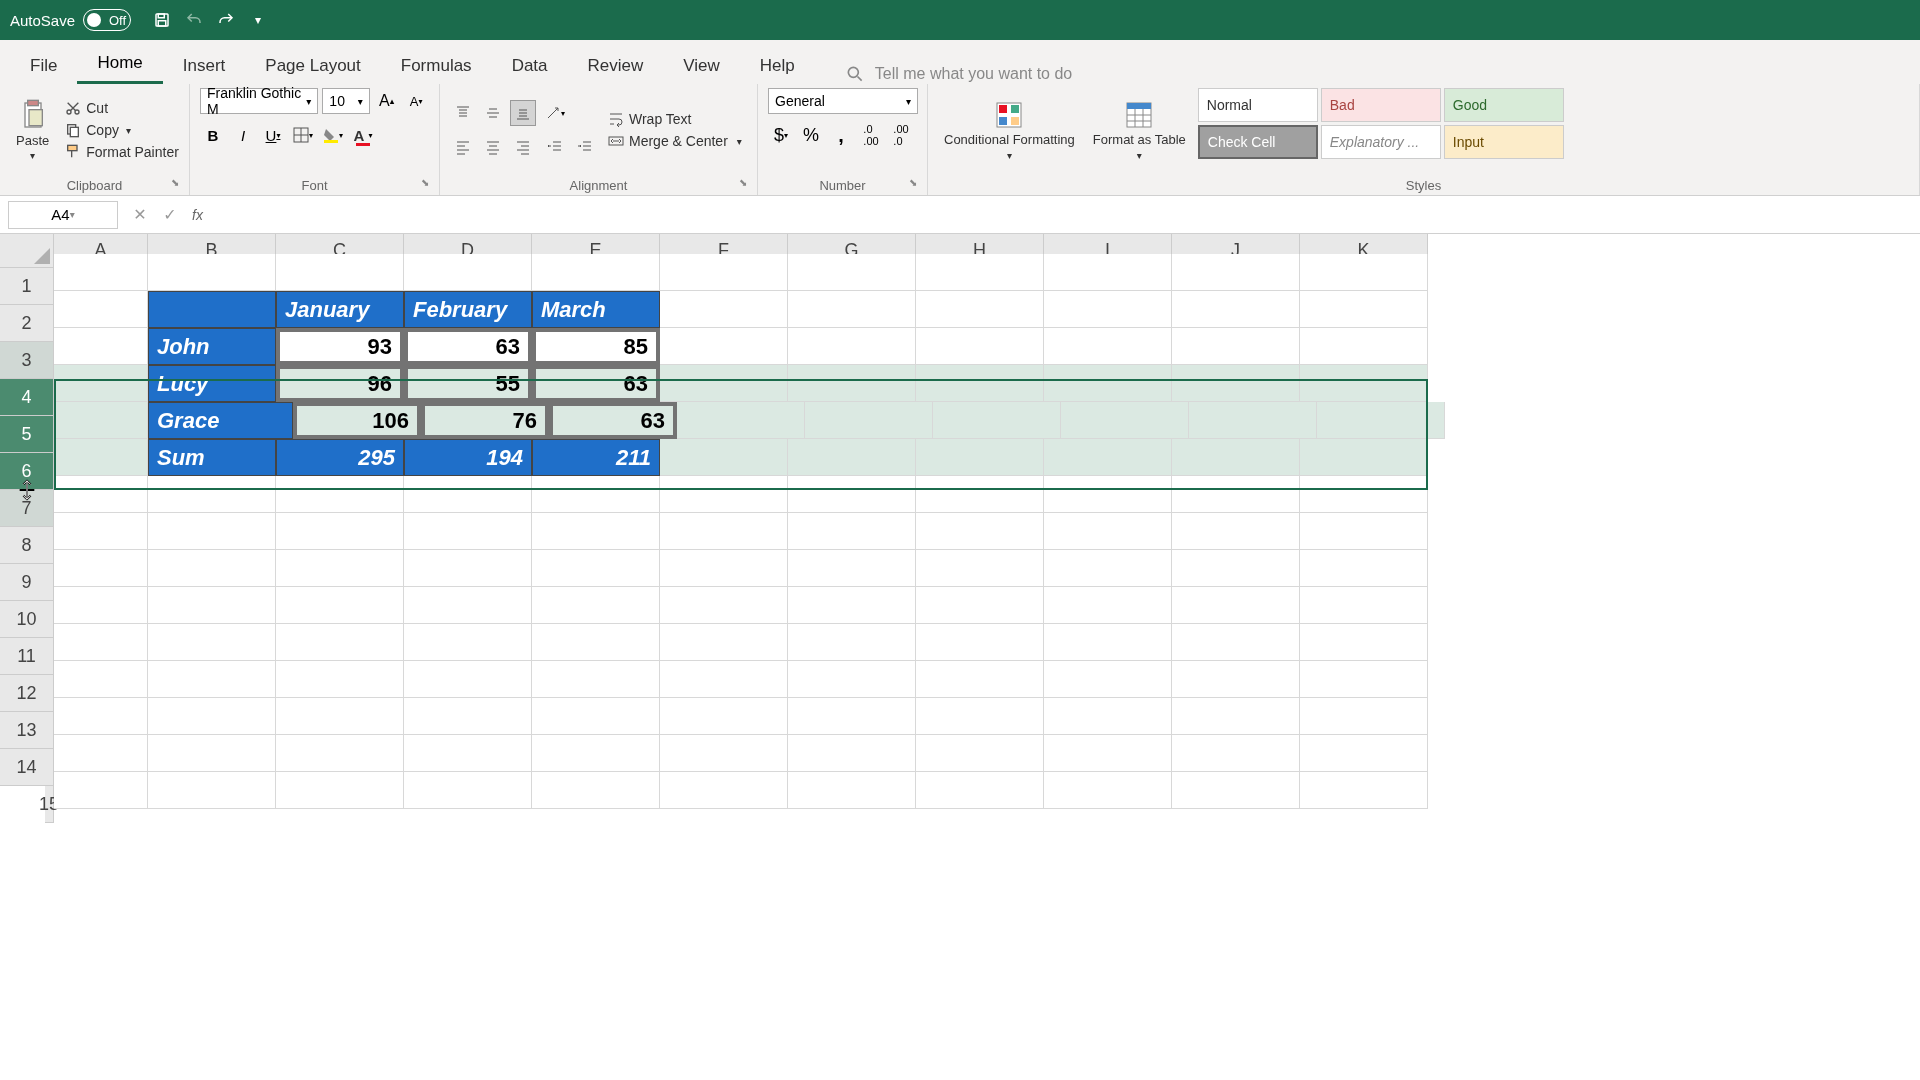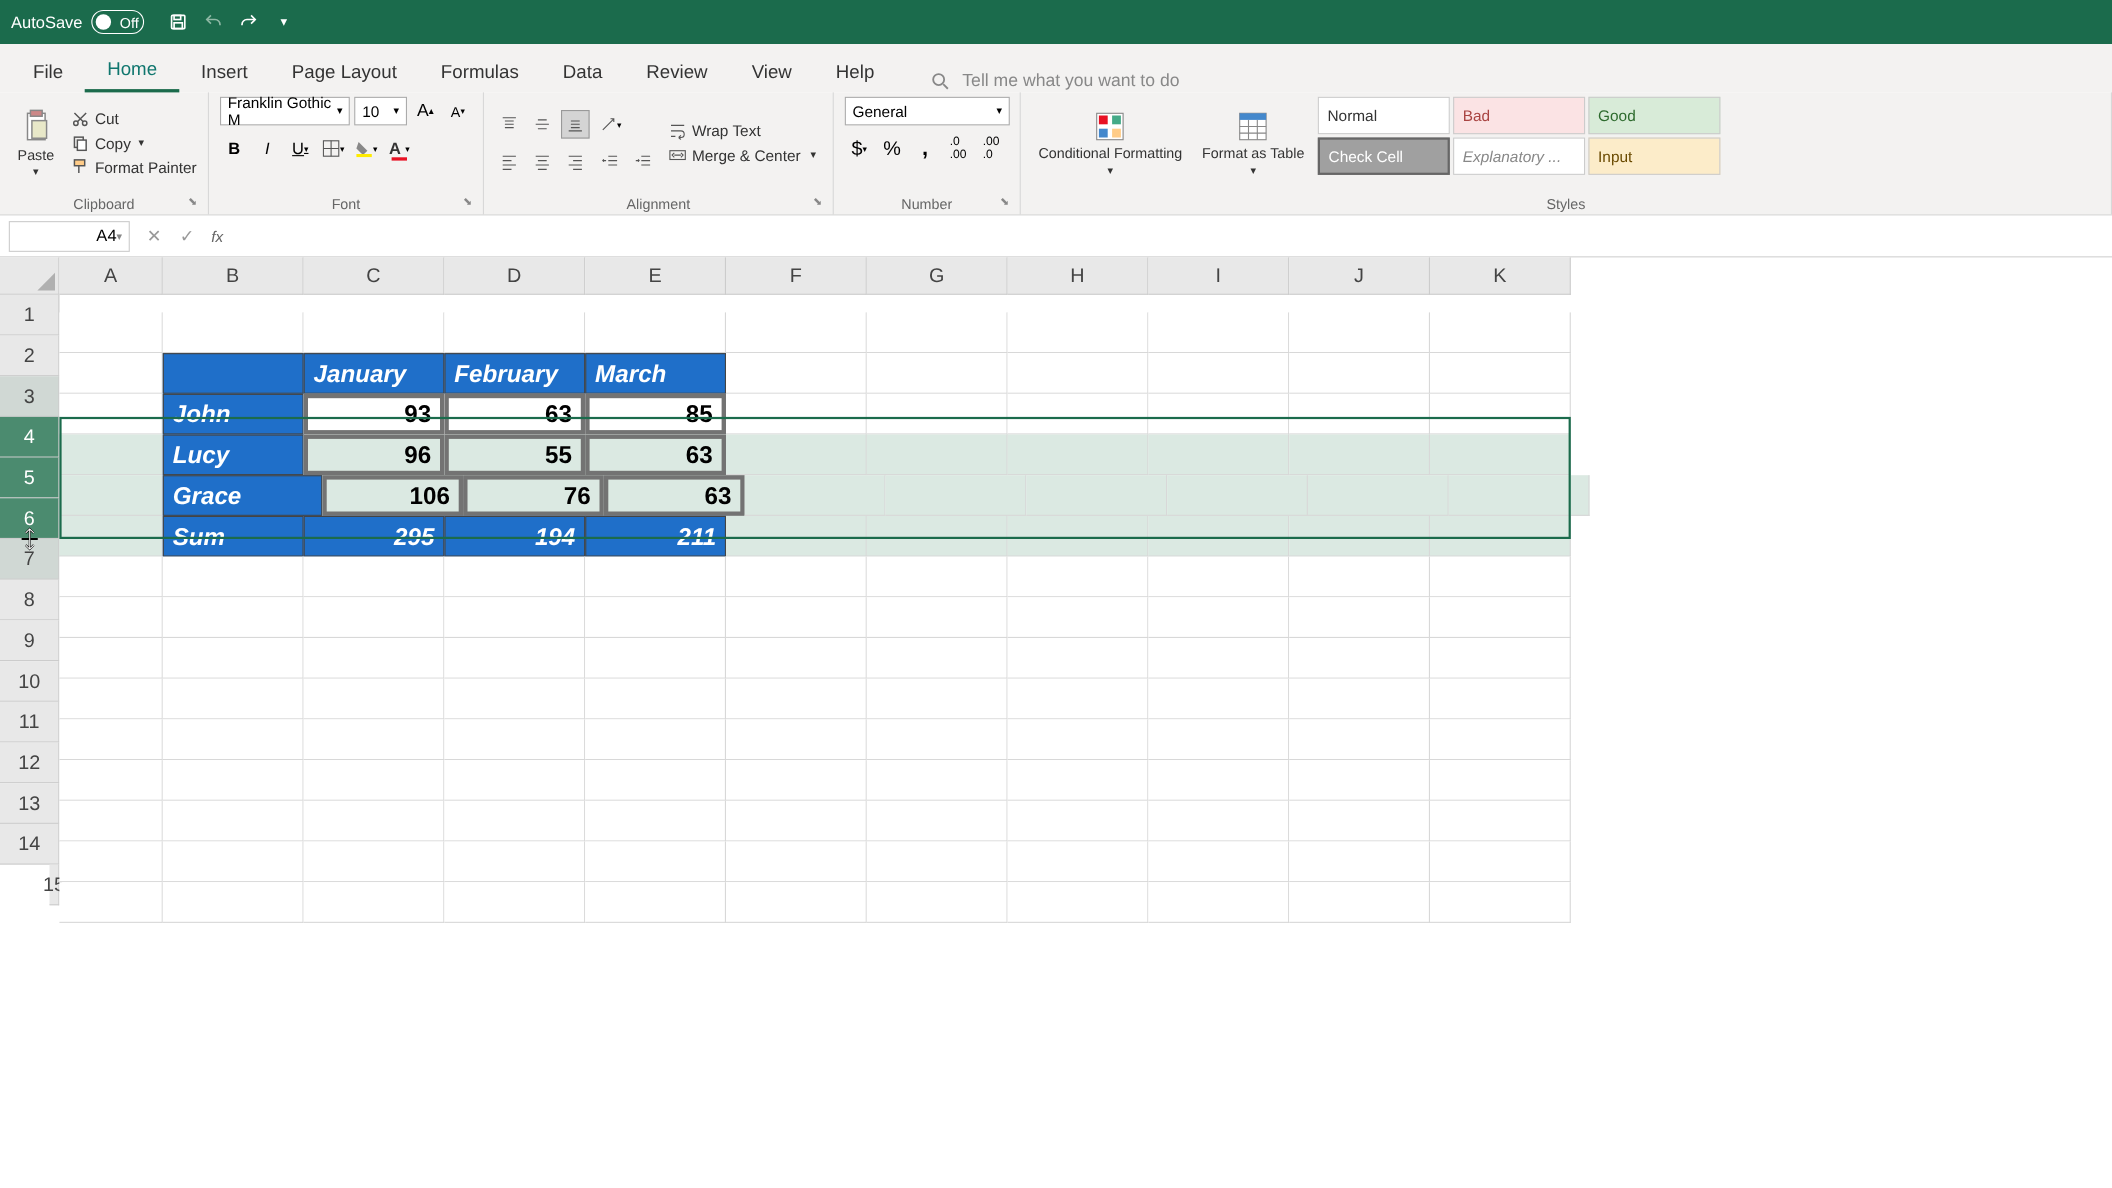"Home" .menutab.active { color: #0f766e -> #000000 }
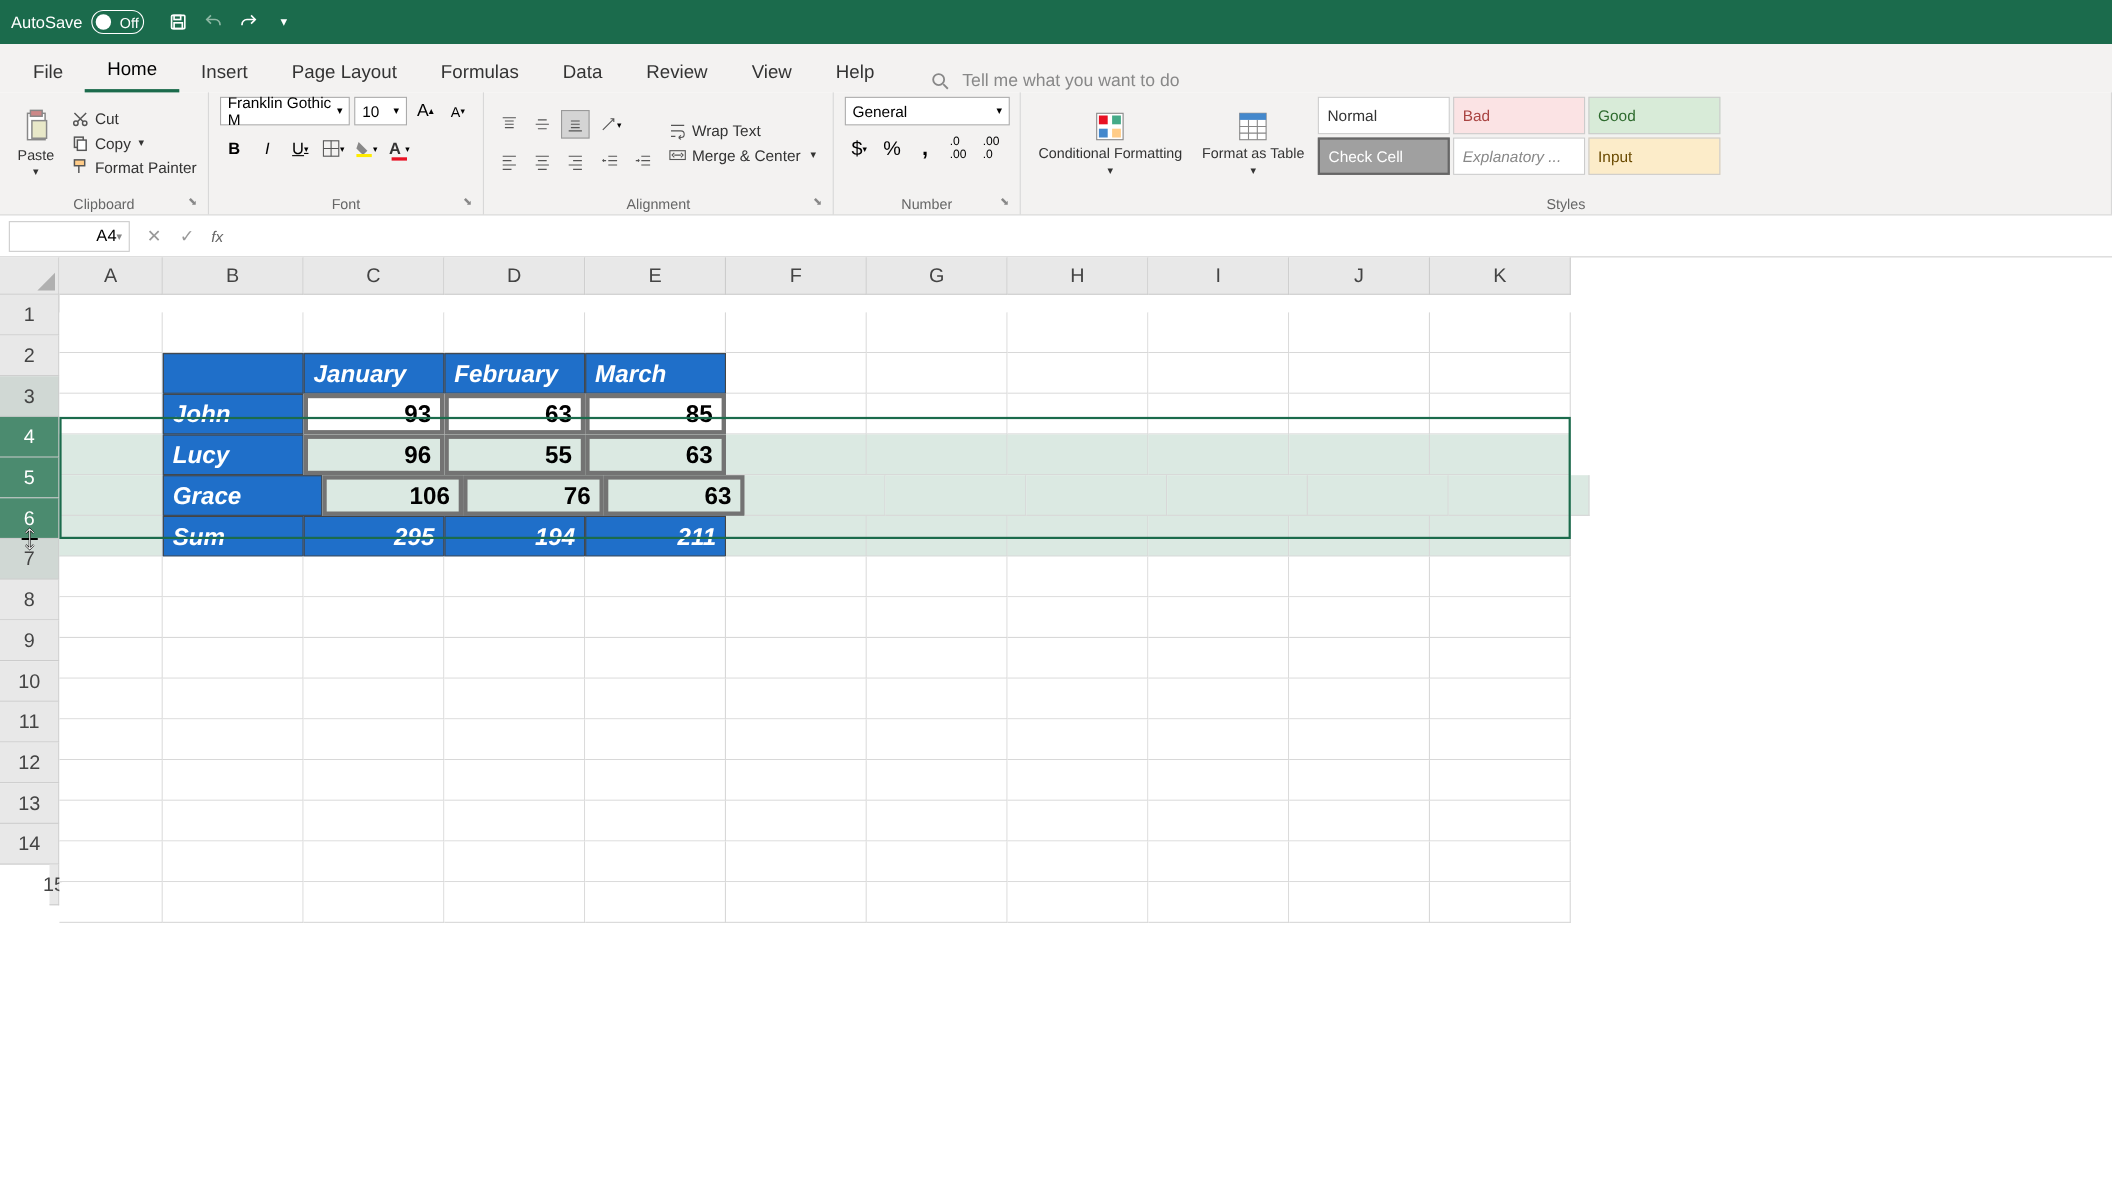"A4" .namebox { justify-content: flex-end -> center }
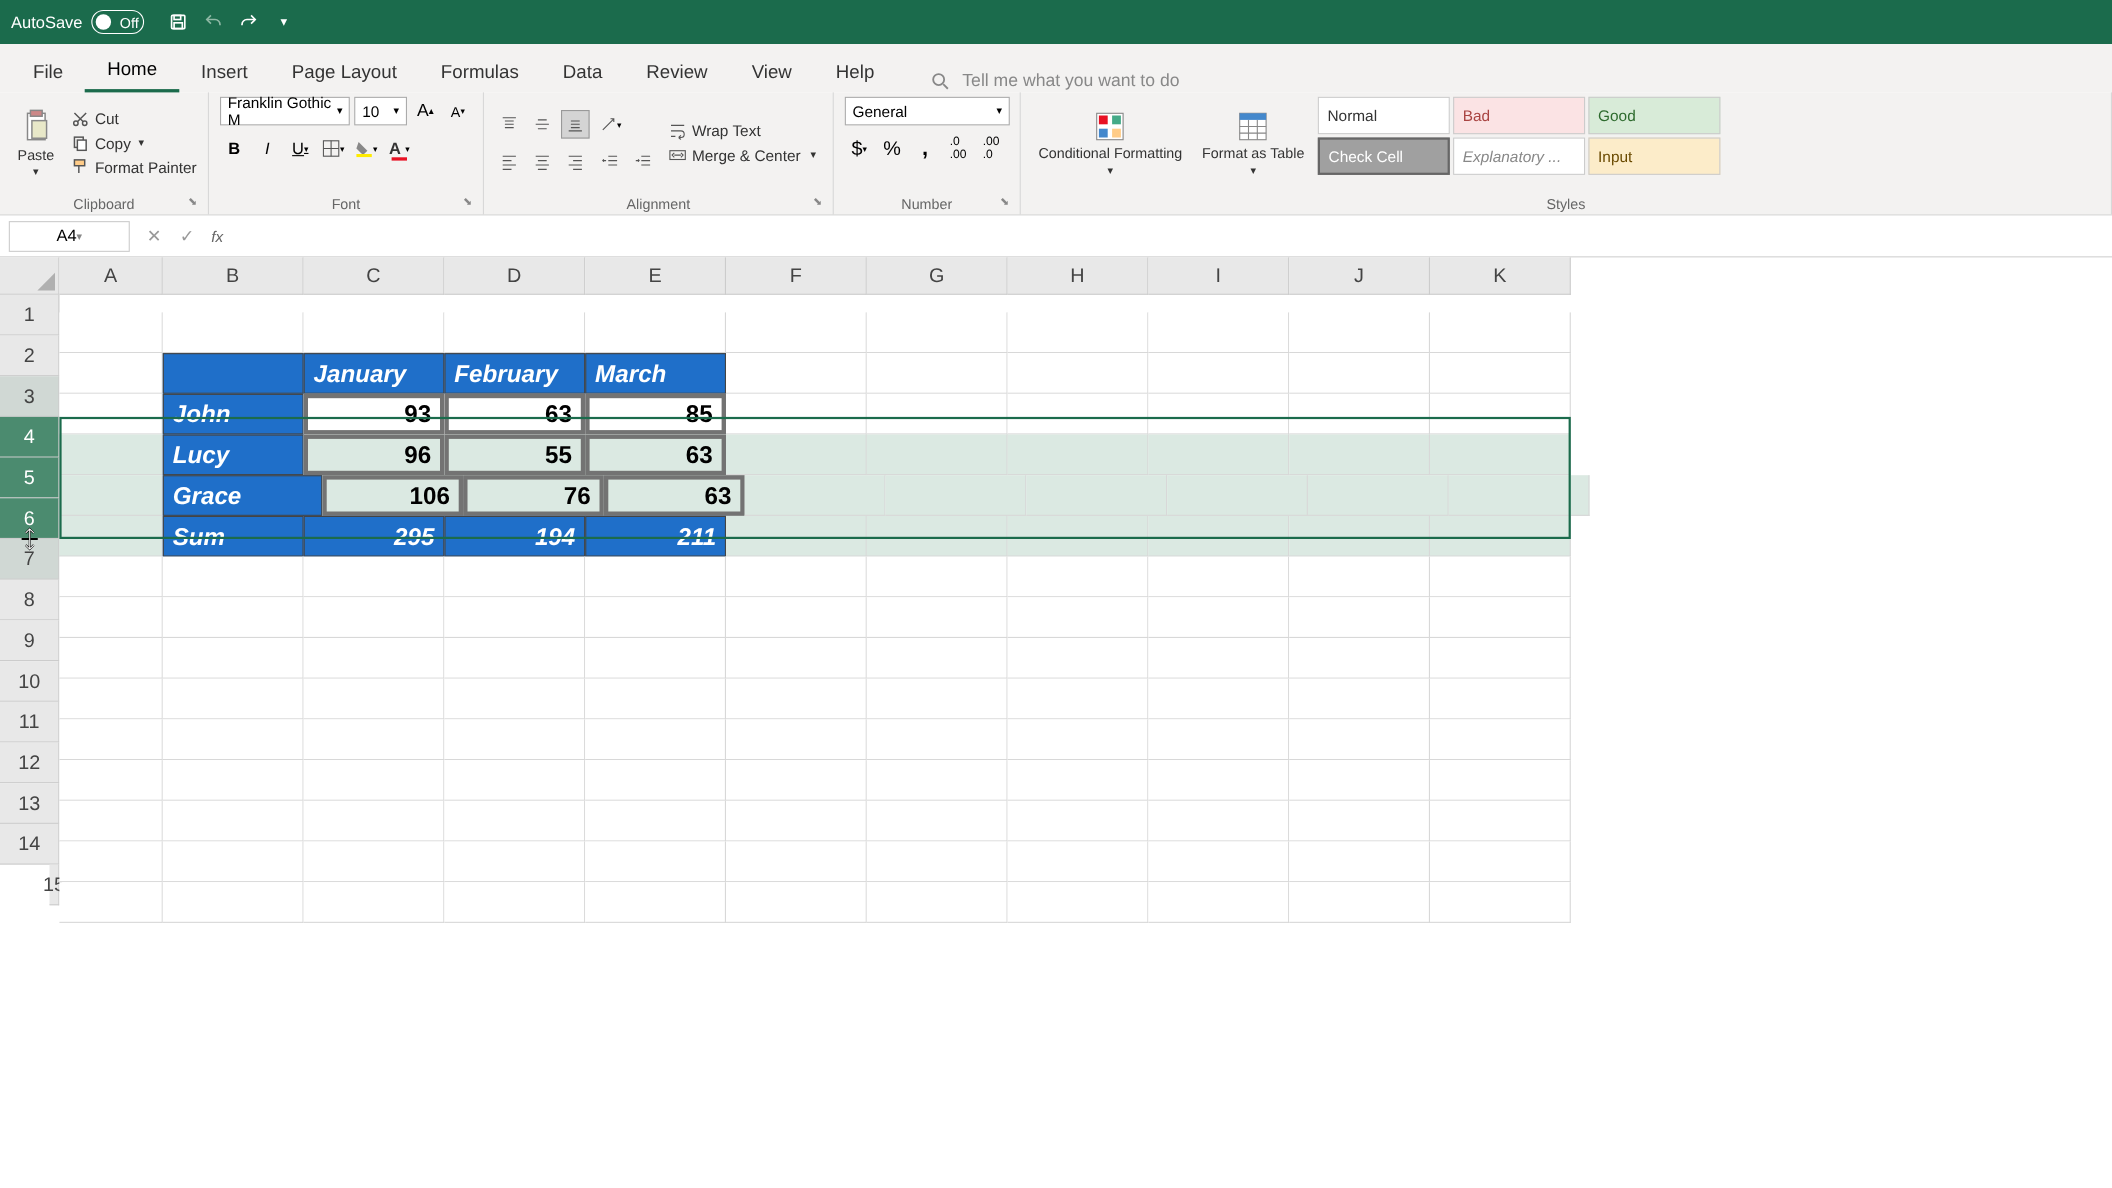"January" .cells { top: 50px -> 20px }
